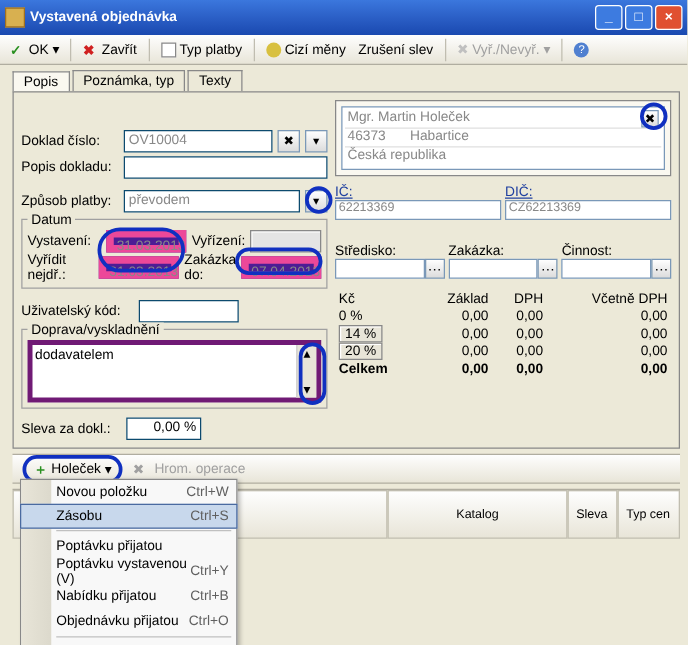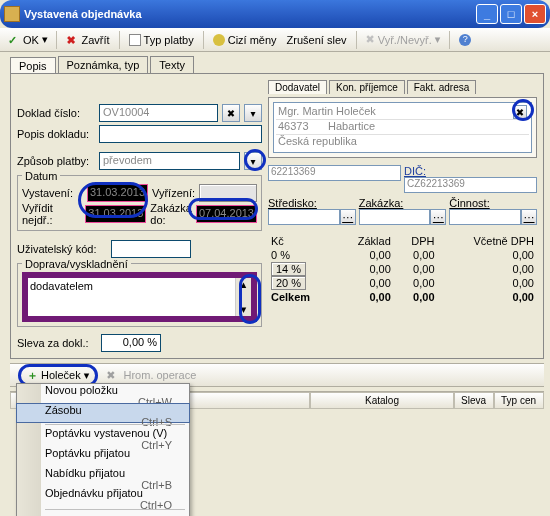"Vystavená objednávka" .titlebar { border-radius: 12px -> none }
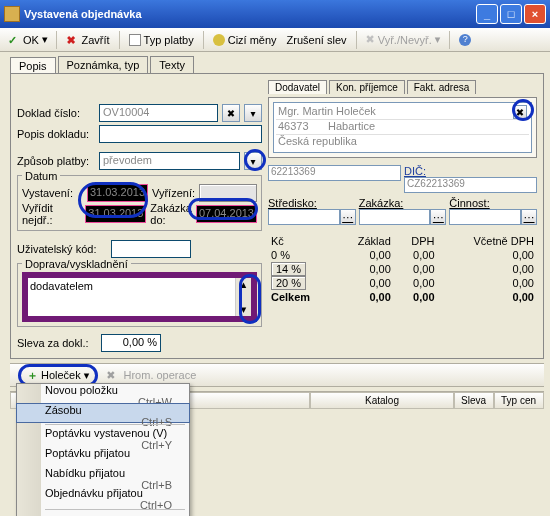"Dodavatel" div.smtabrow { html: <div> <div>Dodavatel</div> <div>Kon. příjemce</div> <div>Fakt. adresa</div> </div> -> none }
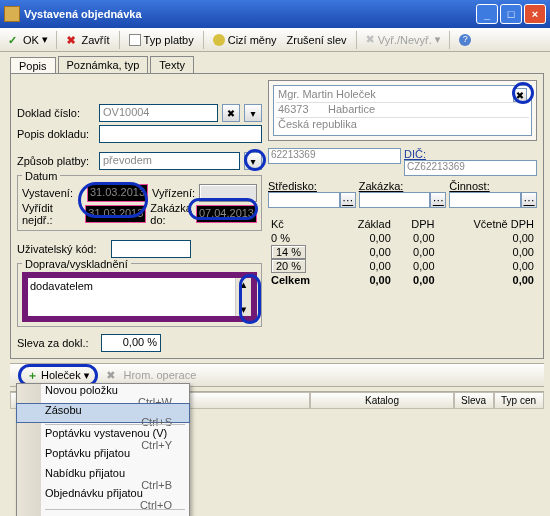"IČ:" div { html: none -> <div>IČ:</div> }
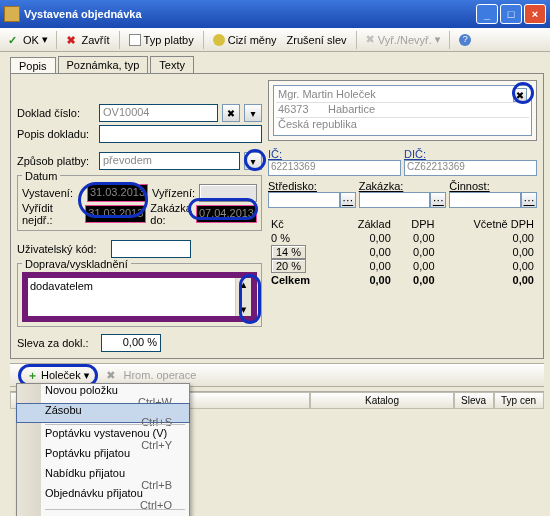"31.03.2013" .datefield { background: #000000 -> #4c1d95; border: 1px solid #ec4899 -> 6px solid #ec4899 }
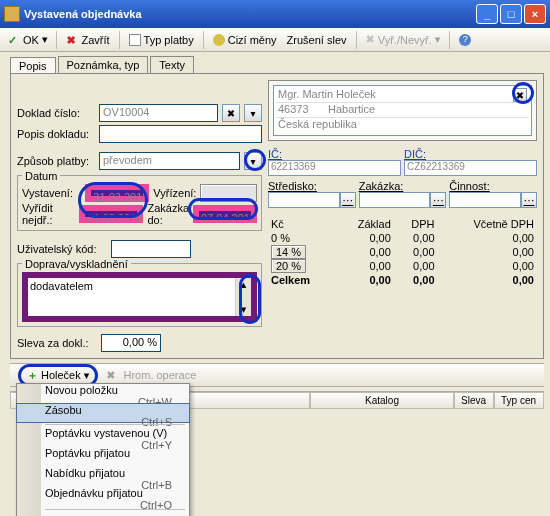"Středisko:" div.grid-row { margin-top: 1px -> 16px; text-decoration: underline -> none }
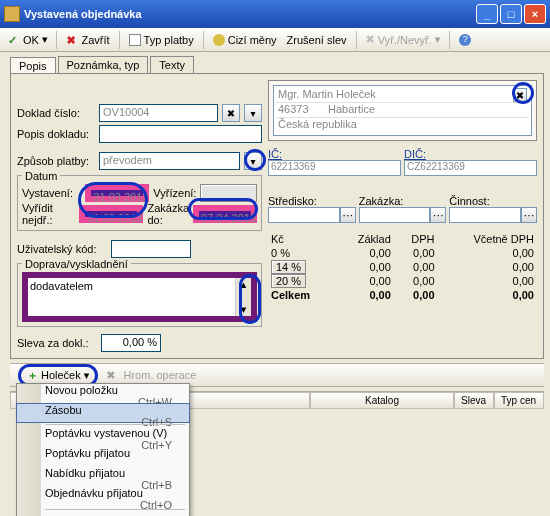"dodavatelem" .listbox { border: 6px solid #701a75 -> 4px solid #701a75 }
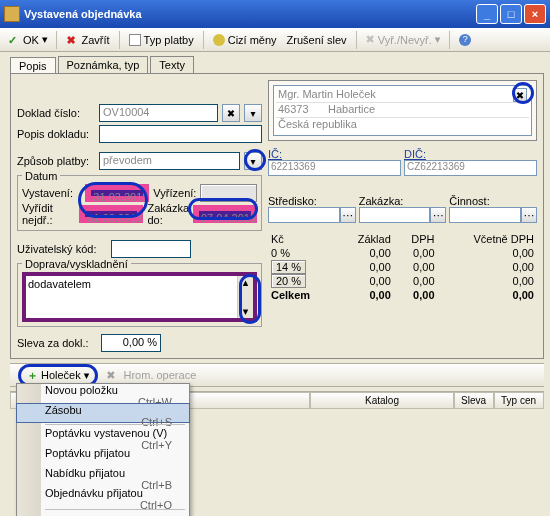"Novou položku" .menu-item { align-items: none -> center; flex-direction: column -> none; padding-right: 17px -> 6px }
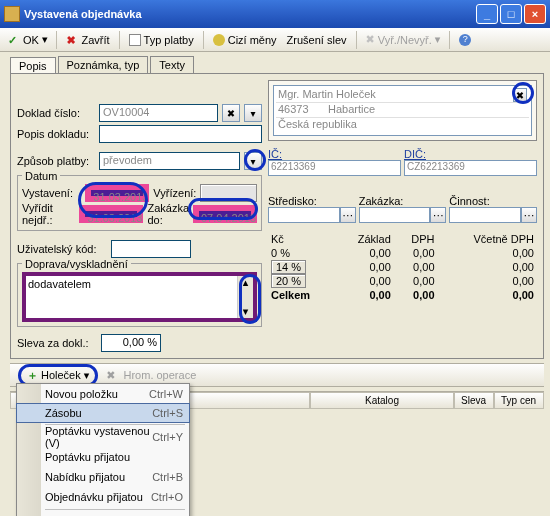"Katalog" .colfooter .cell { padding: 2px 6px -> 13px 6px }
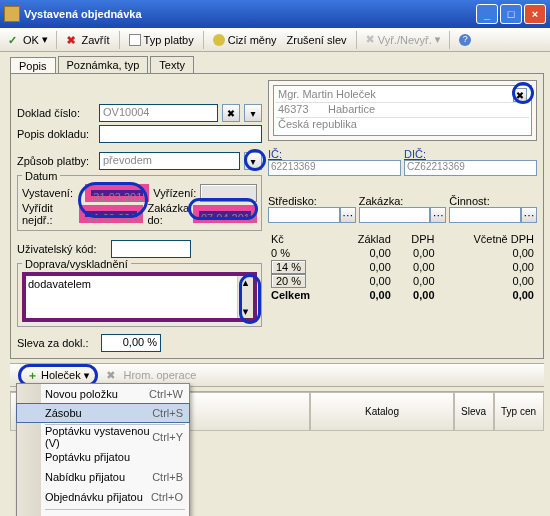"Poptávku vystavenou (V)" div.menu-item { order: before "Poptávku přijatou" -> after "Poptávku přijatou" }
